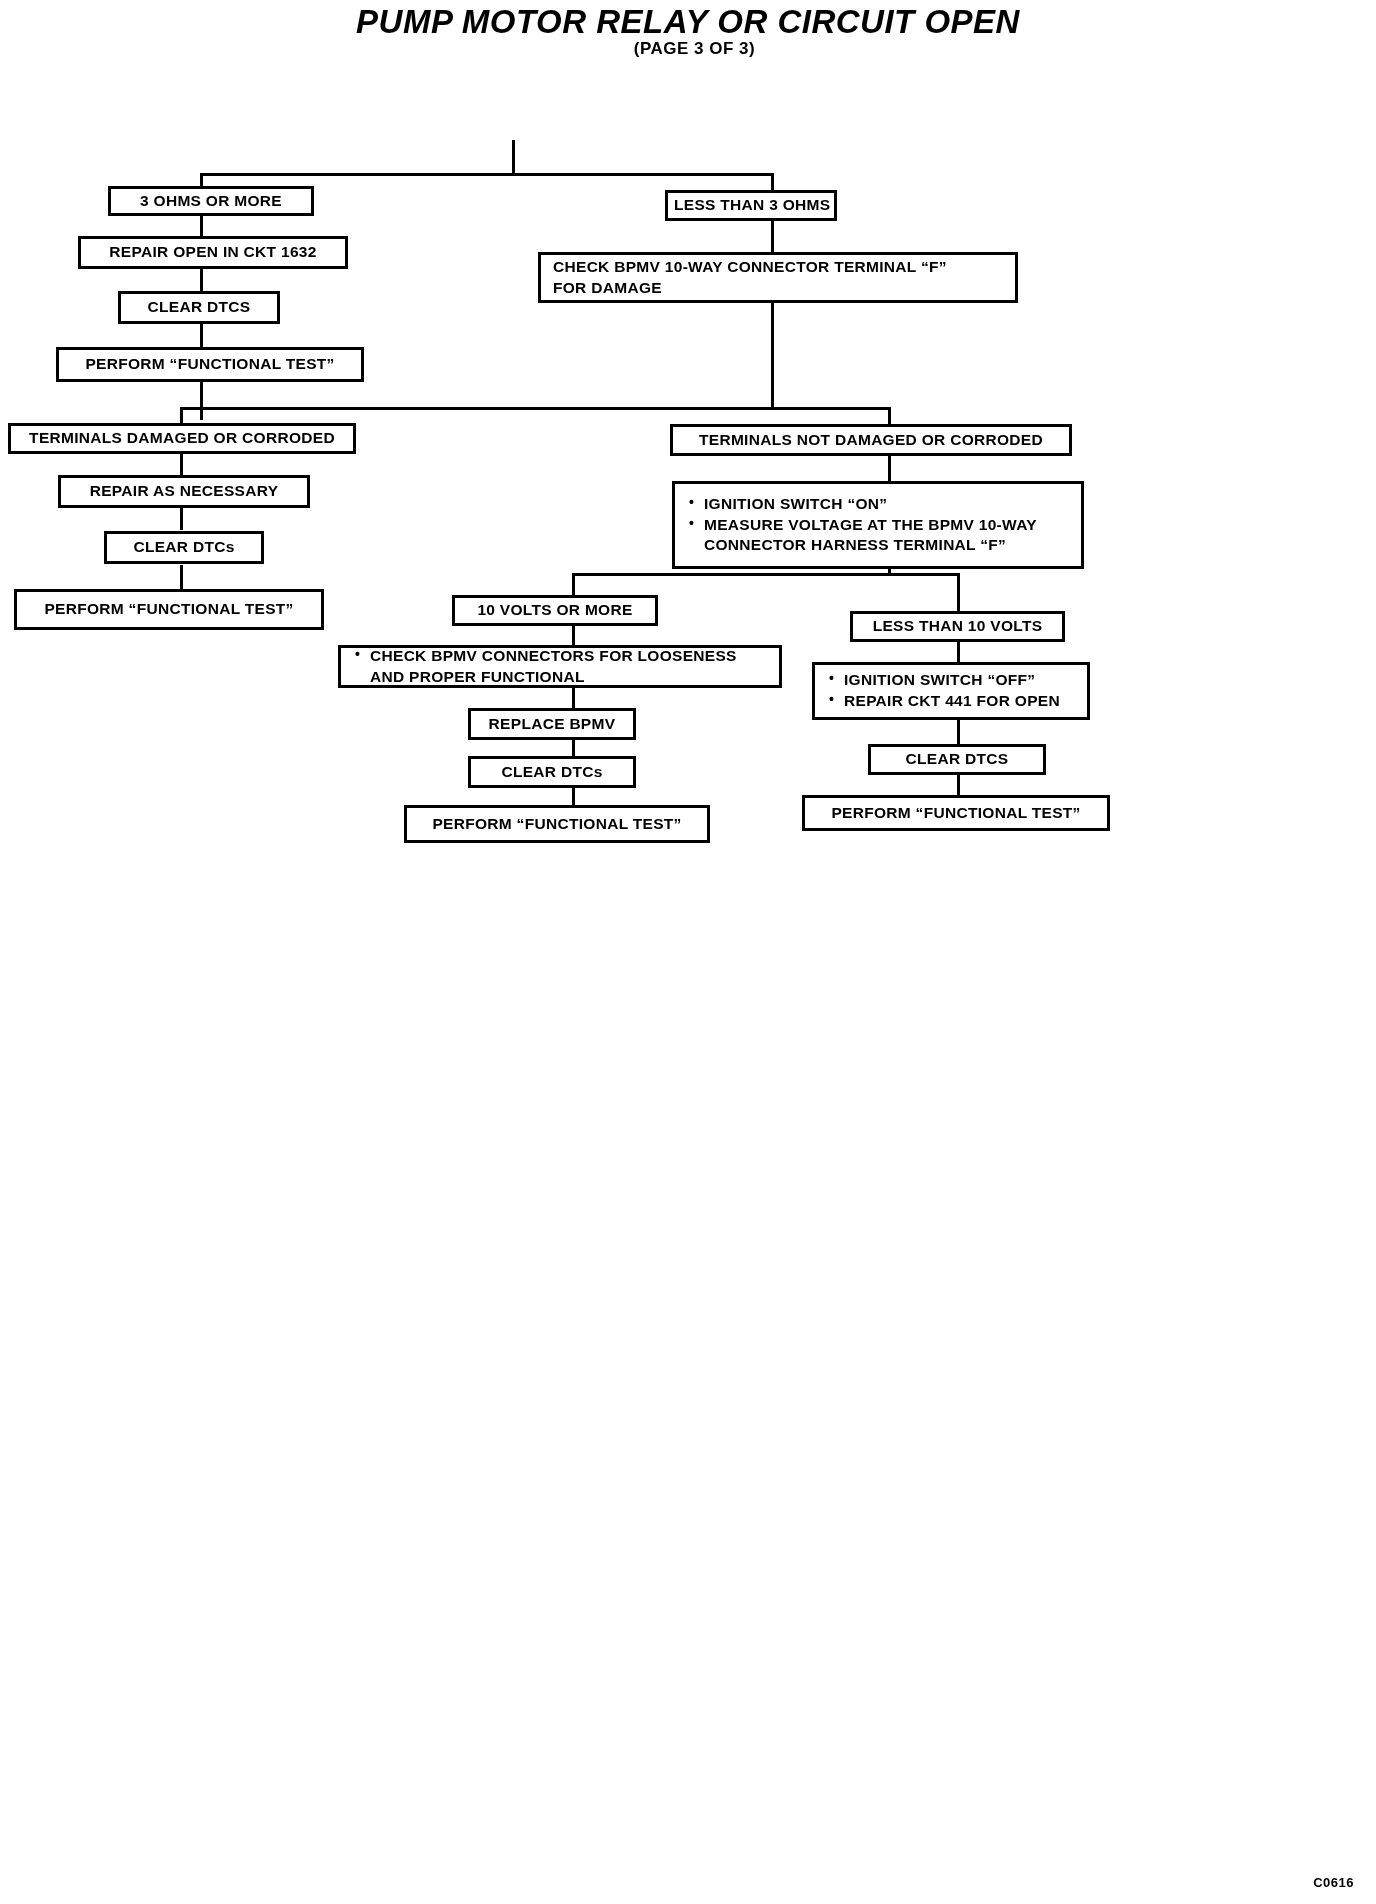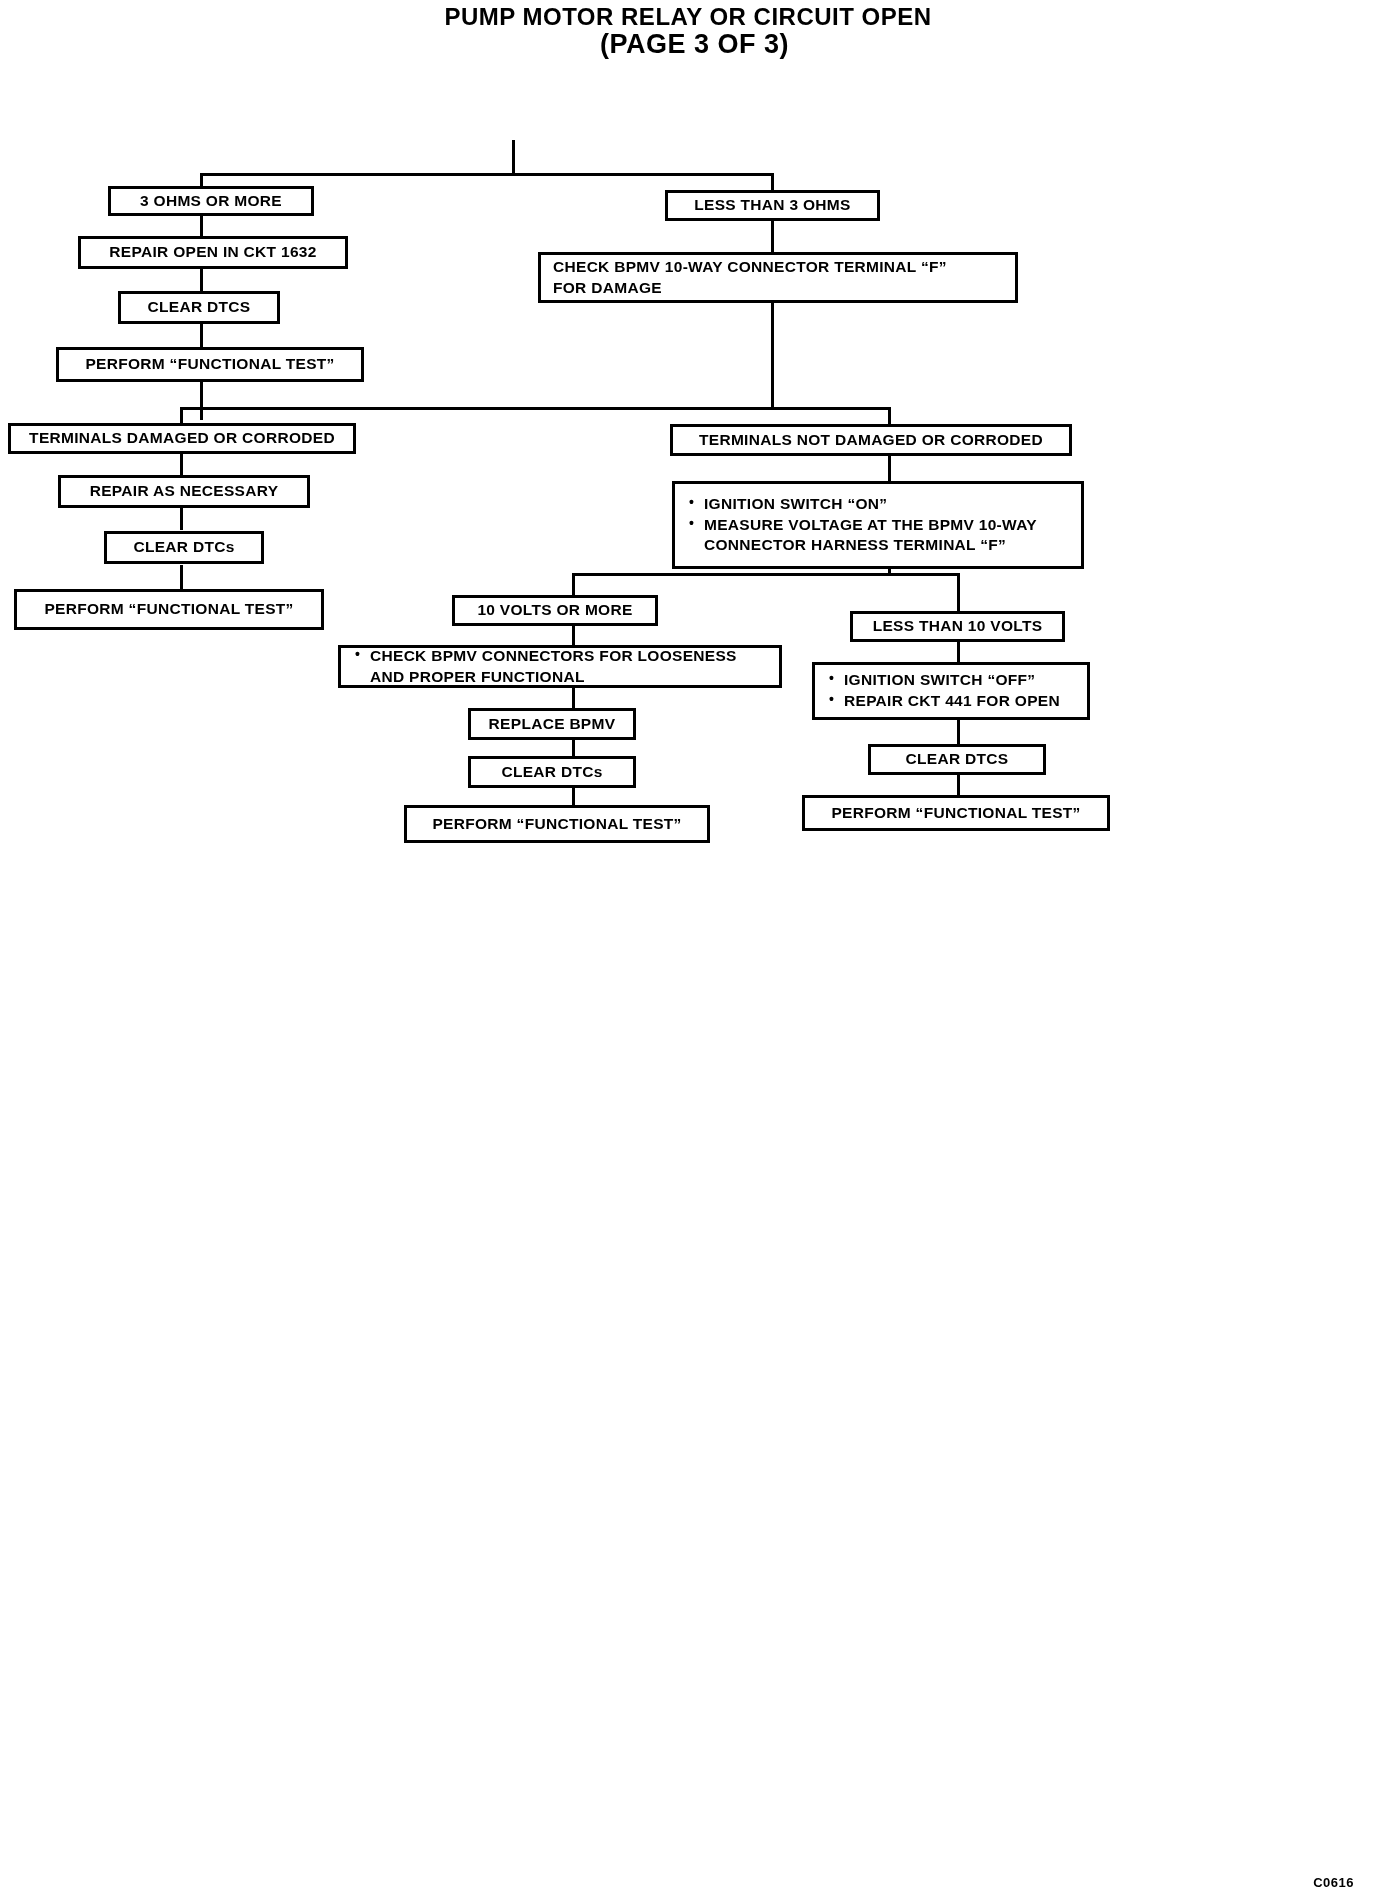"PUMP MOTOR RELAY OR CIRCUIT" .t2 { font-size: 24px -> 33px; font-style: none -> italic }
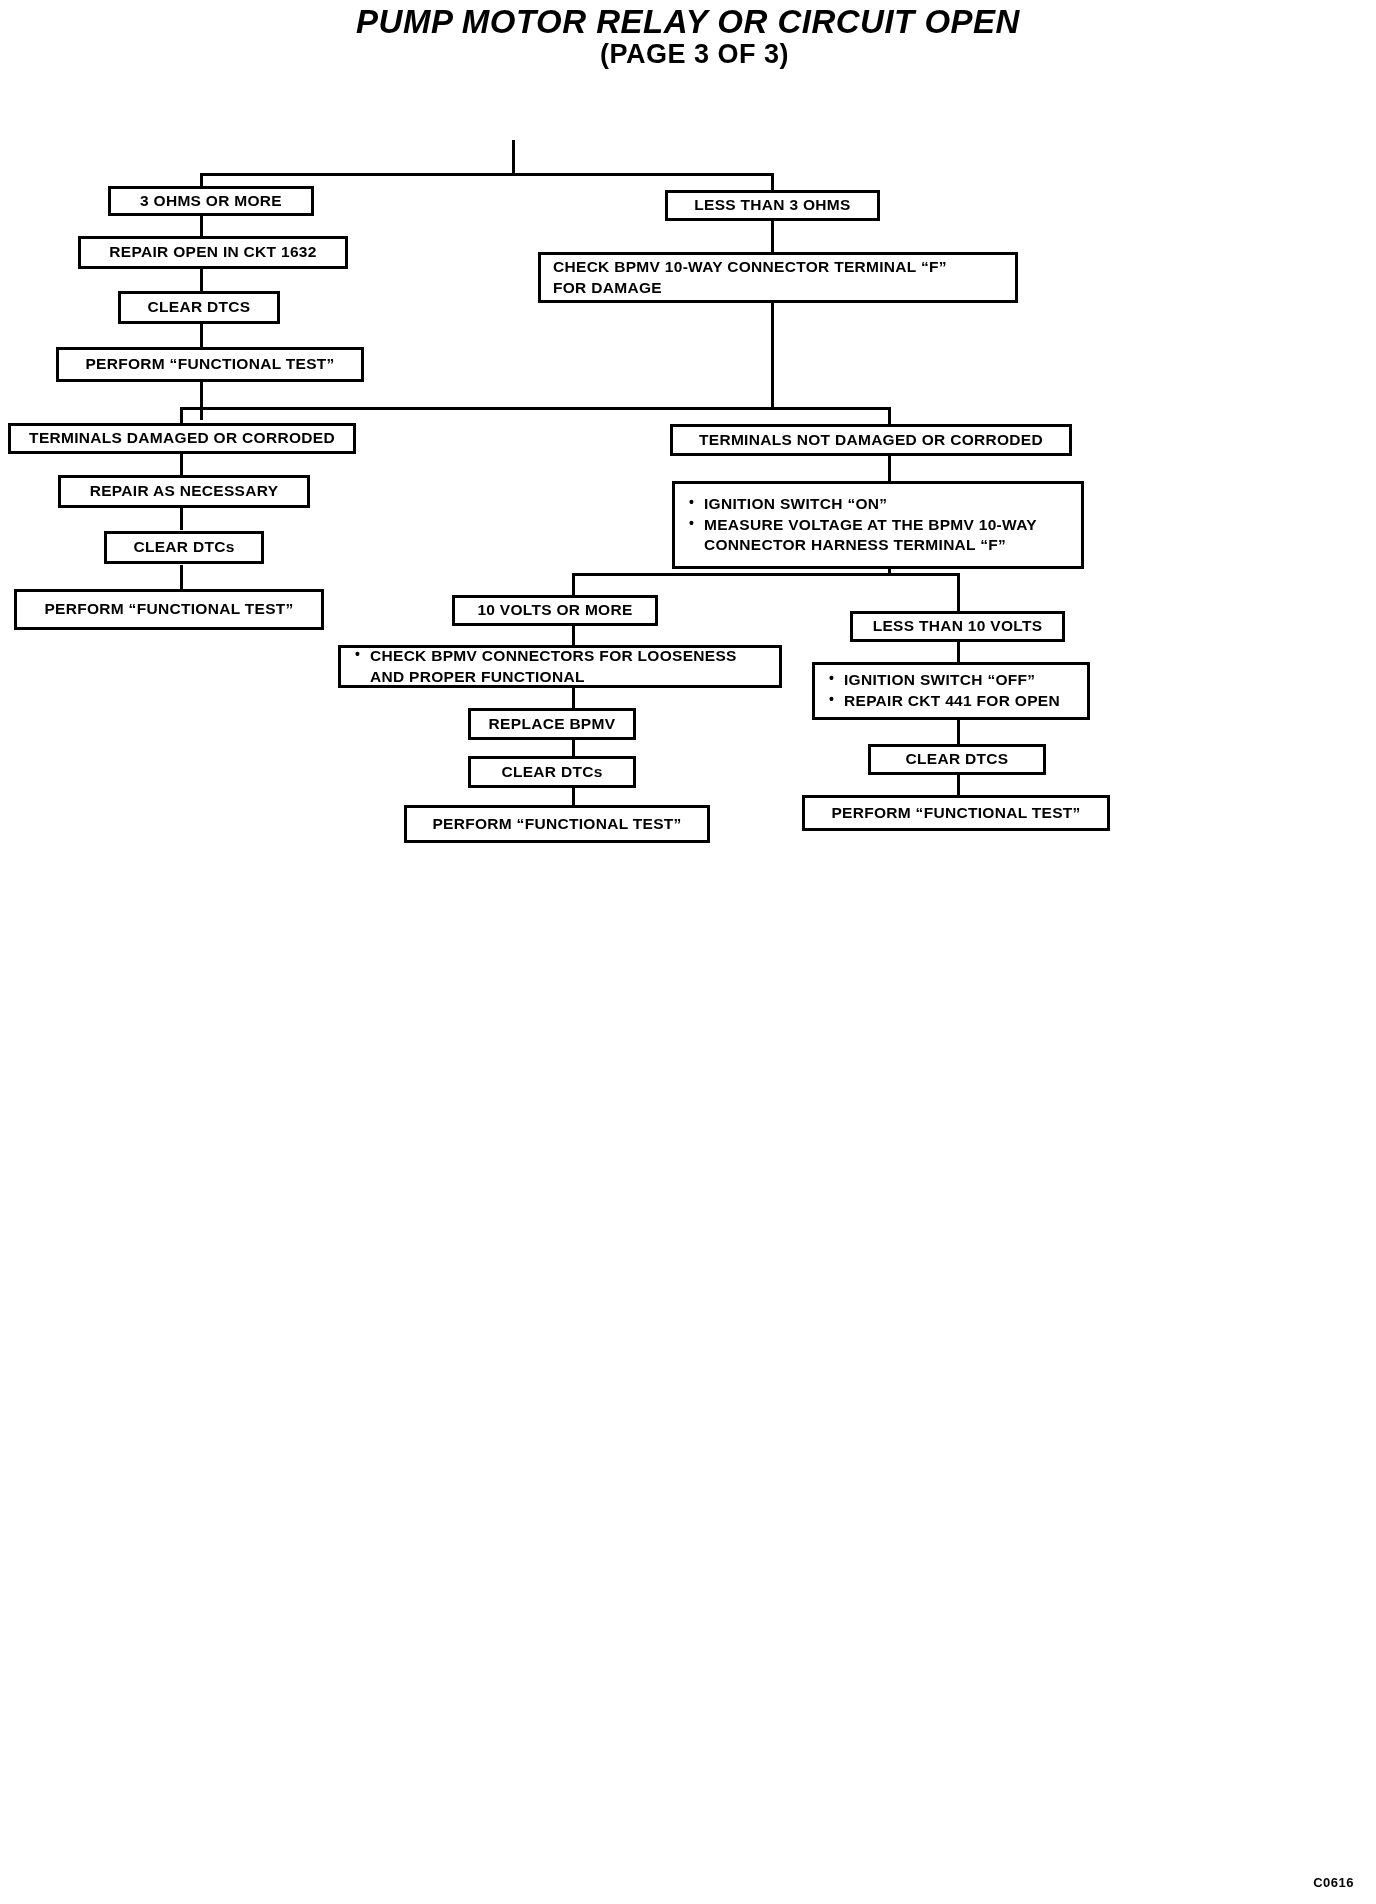"(PAGE 3 OF 3)" .t3 { font-size: 27px -> 17px }
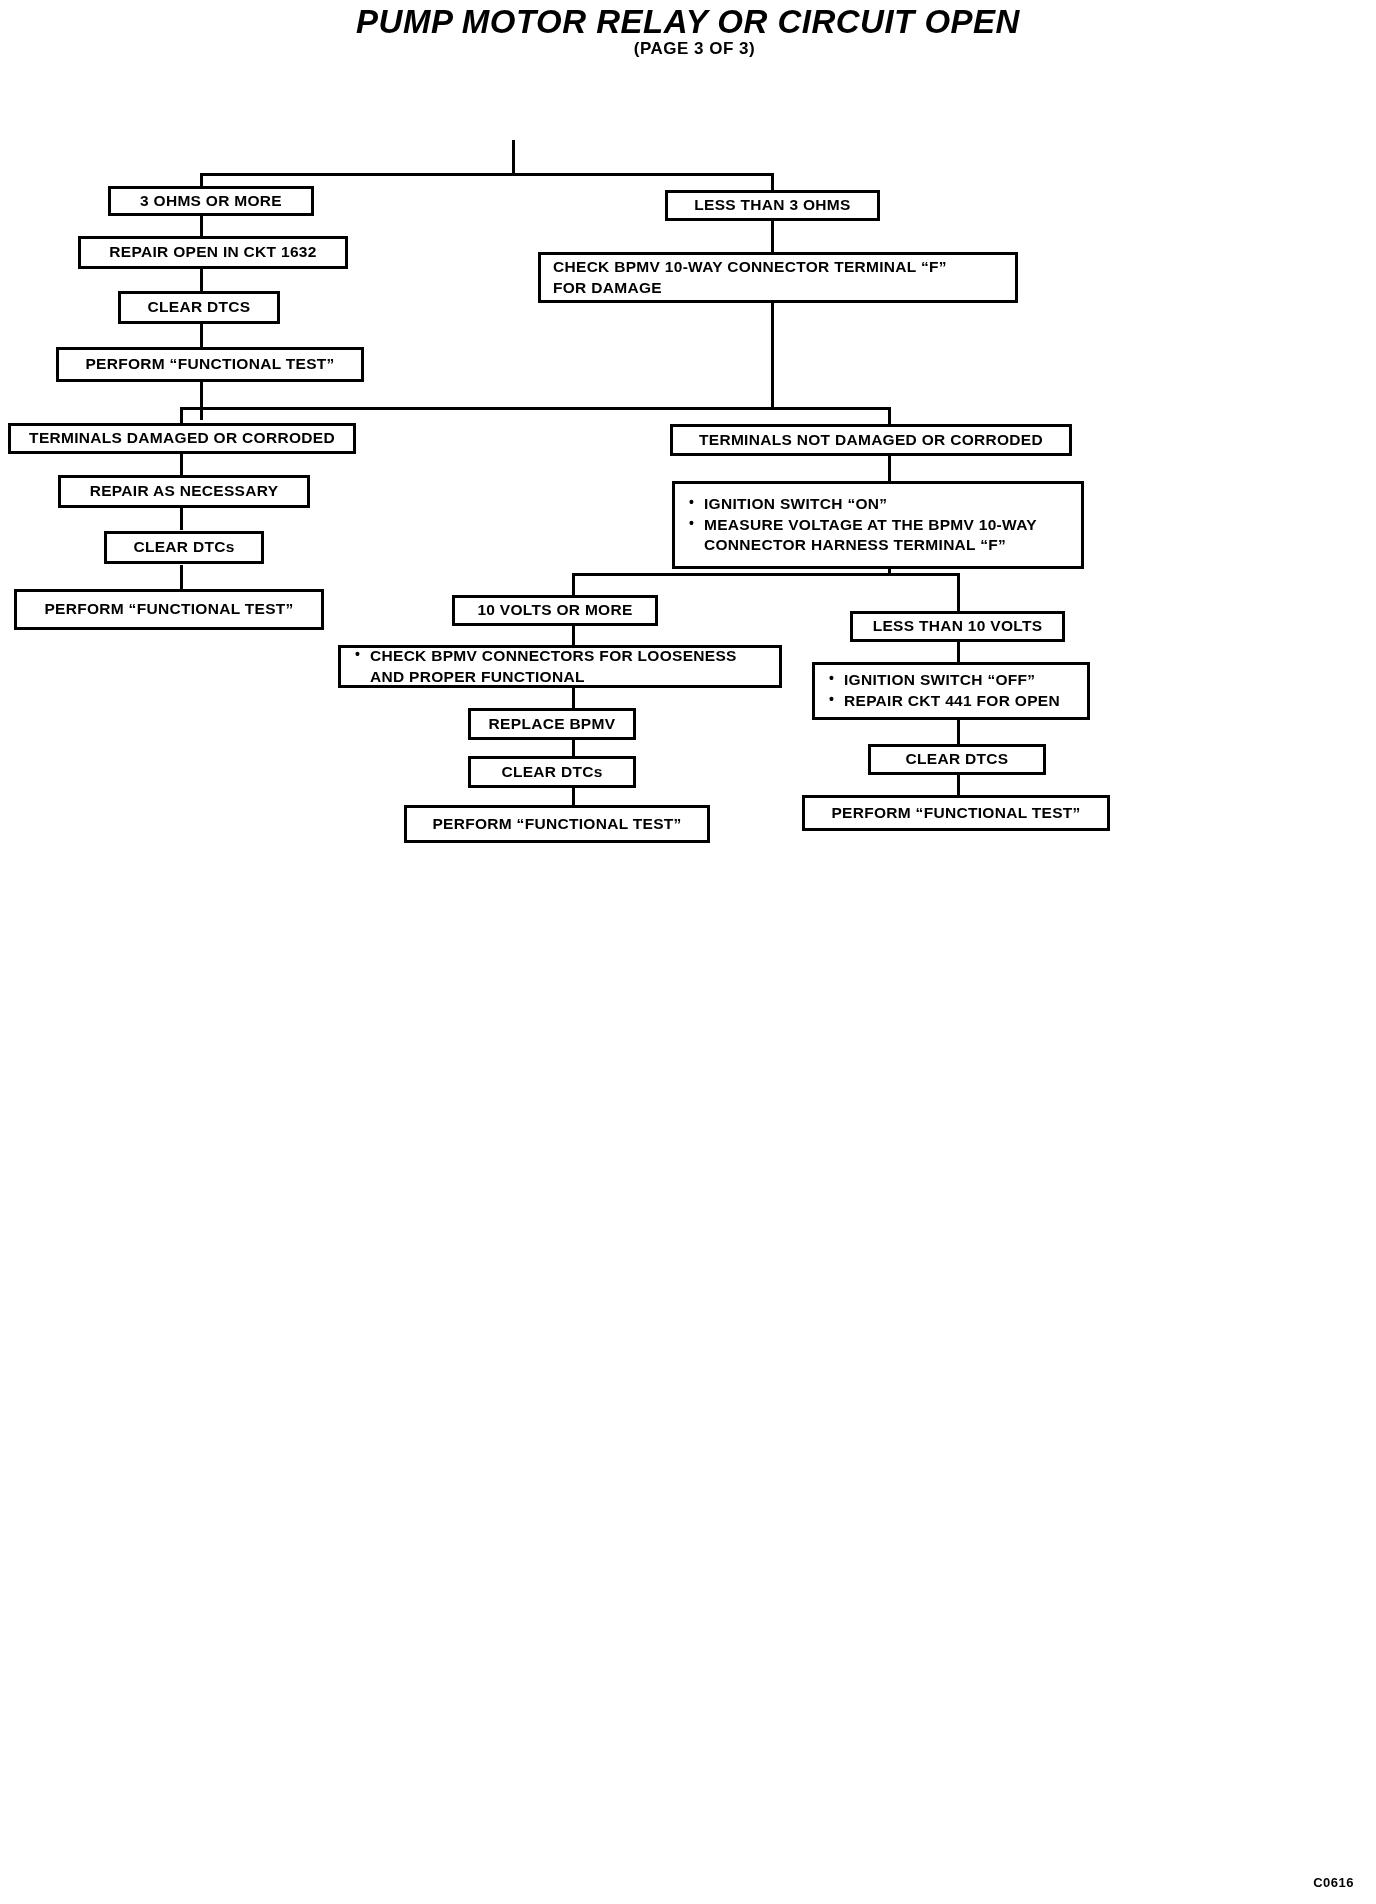"LESS THAN 3 OHMS" div.box { width: 215px -> 172px }
